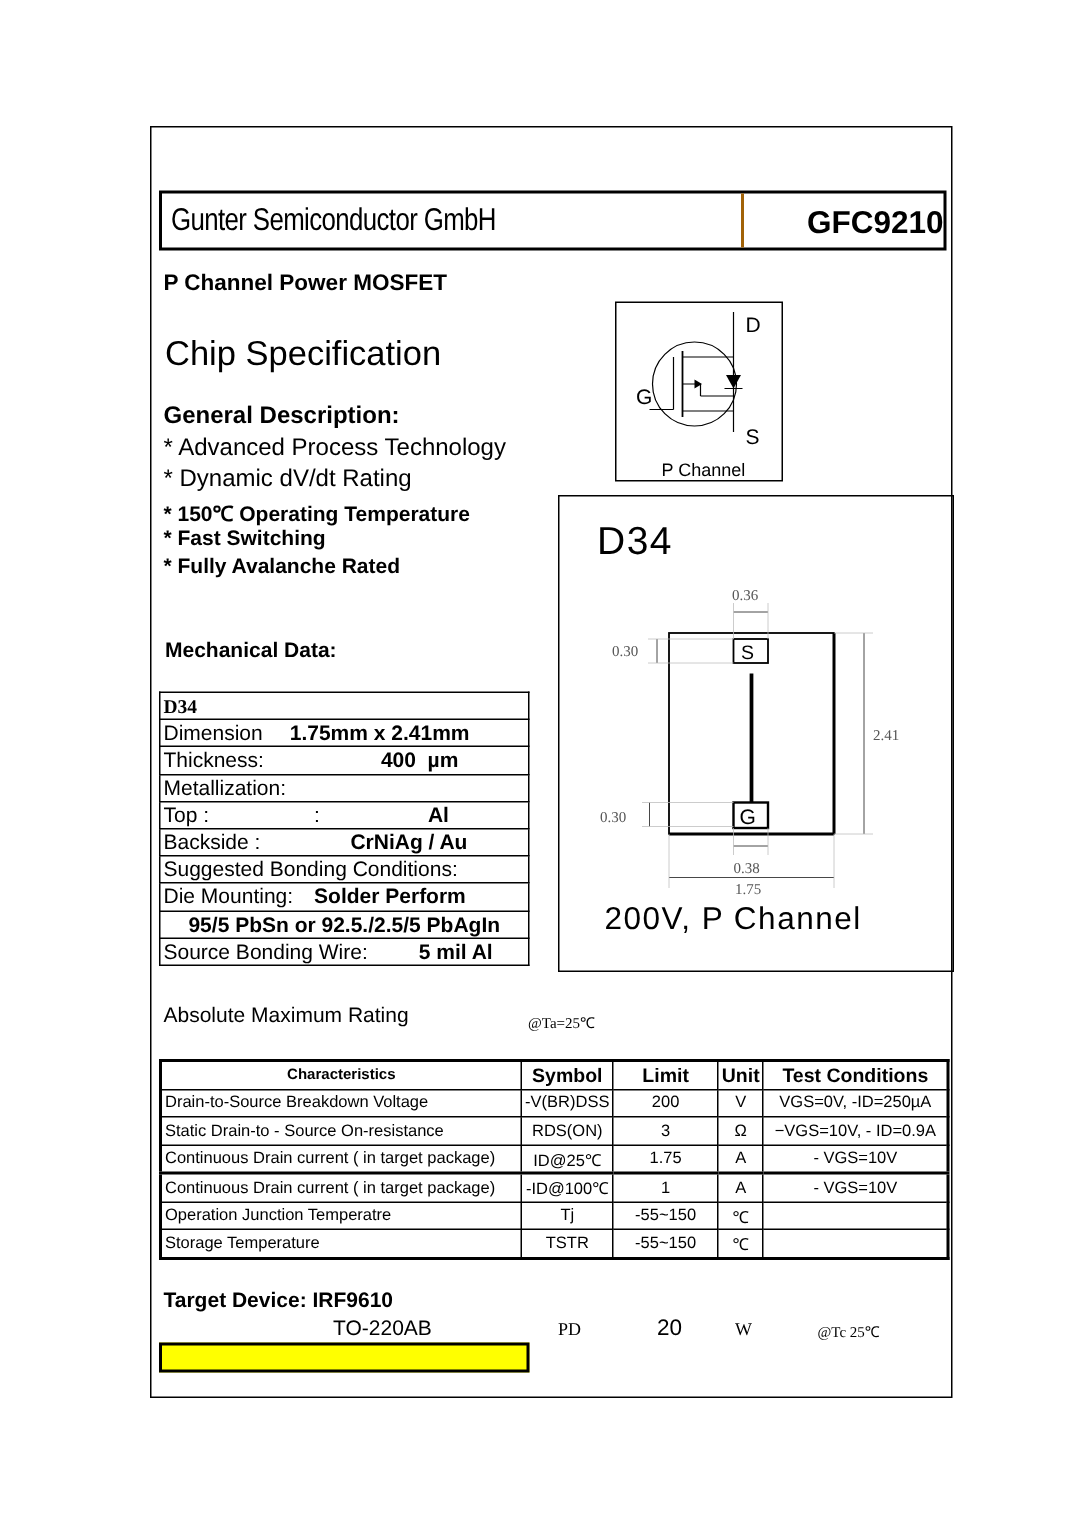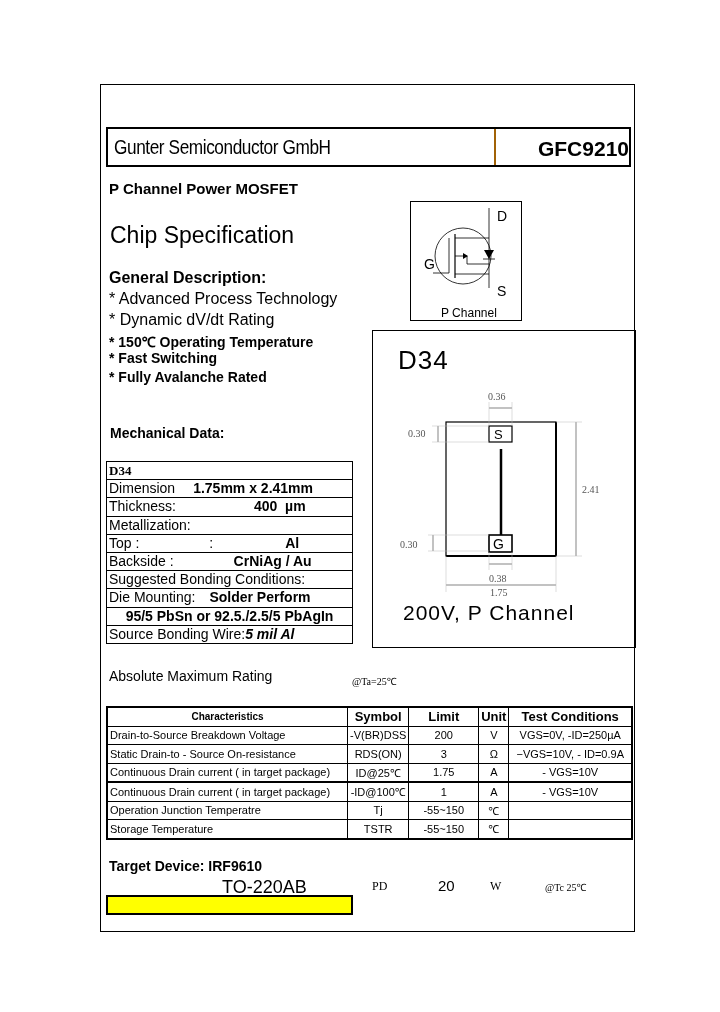"5 mil Al" span.bold { font-style: italic -> none; margin-left: none -> 34px }
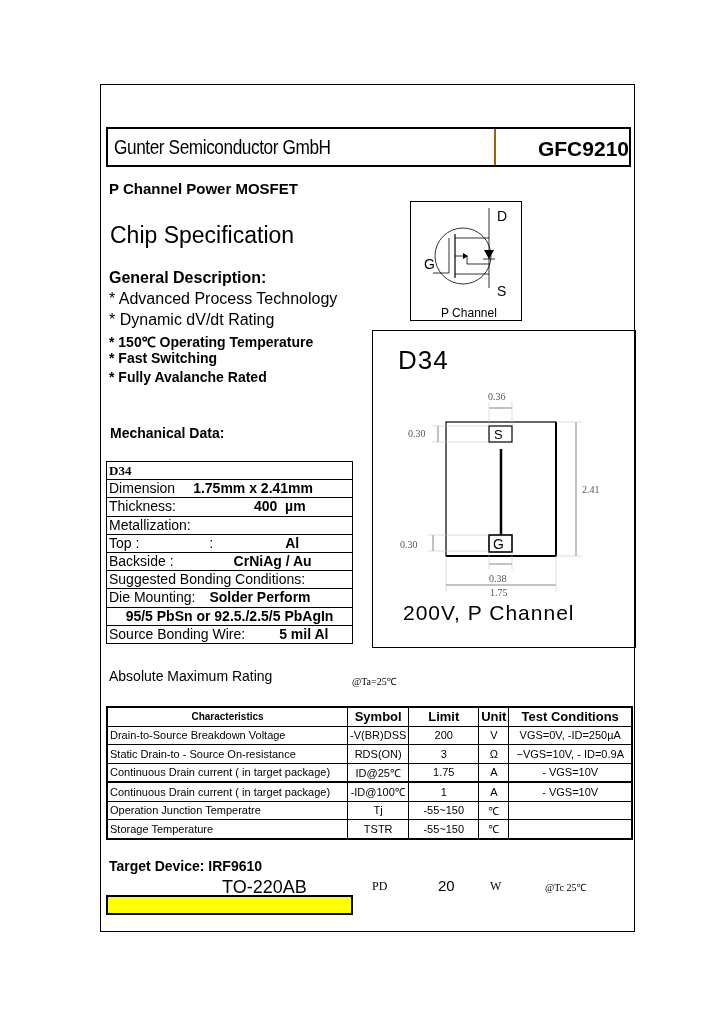"TO-220AB" .tgt-pkg { font-size: 18px -> 14px }
